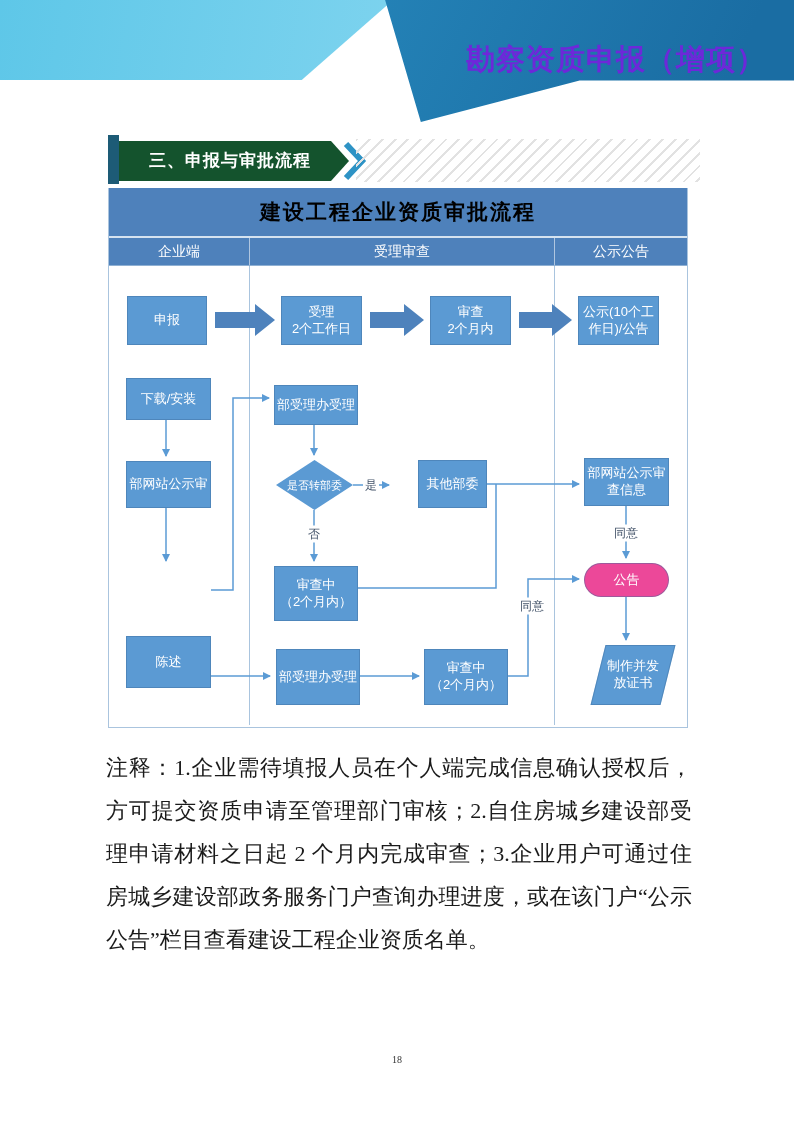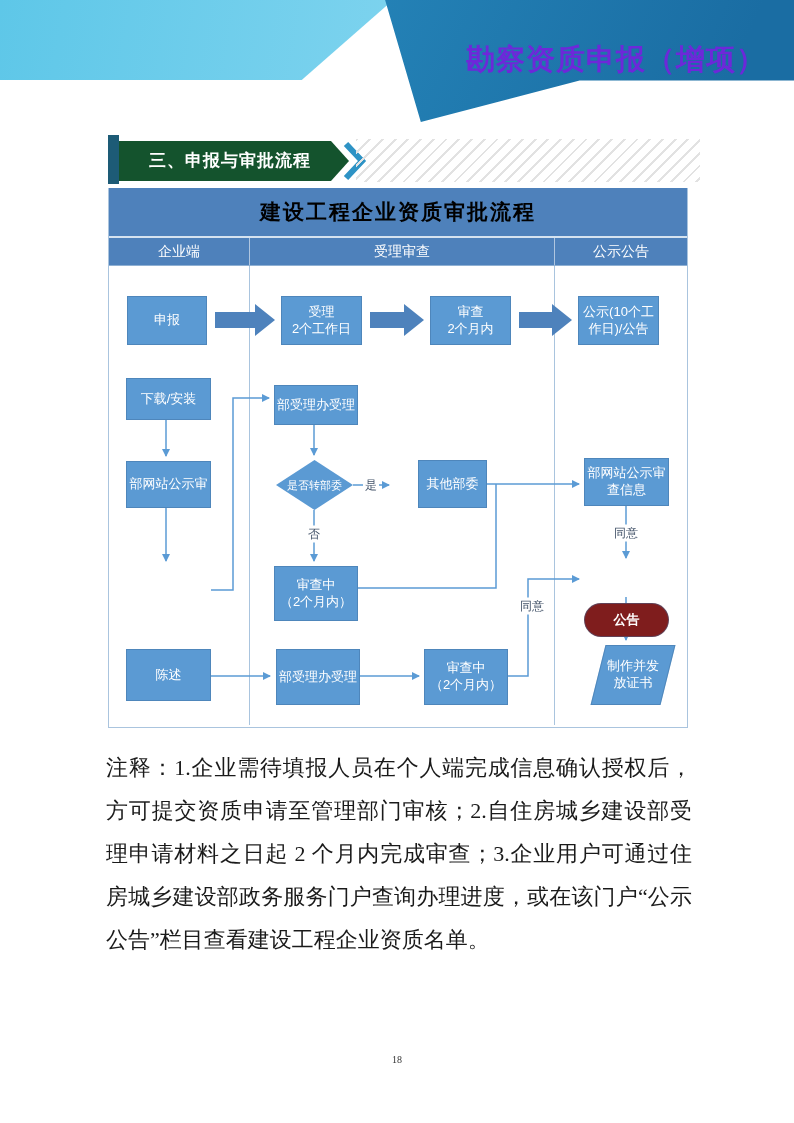"公告" .node.stadium { background: #7f1d1d -> #ec4899; font-weight: bold -> normal; margin-top: 40px -> none }
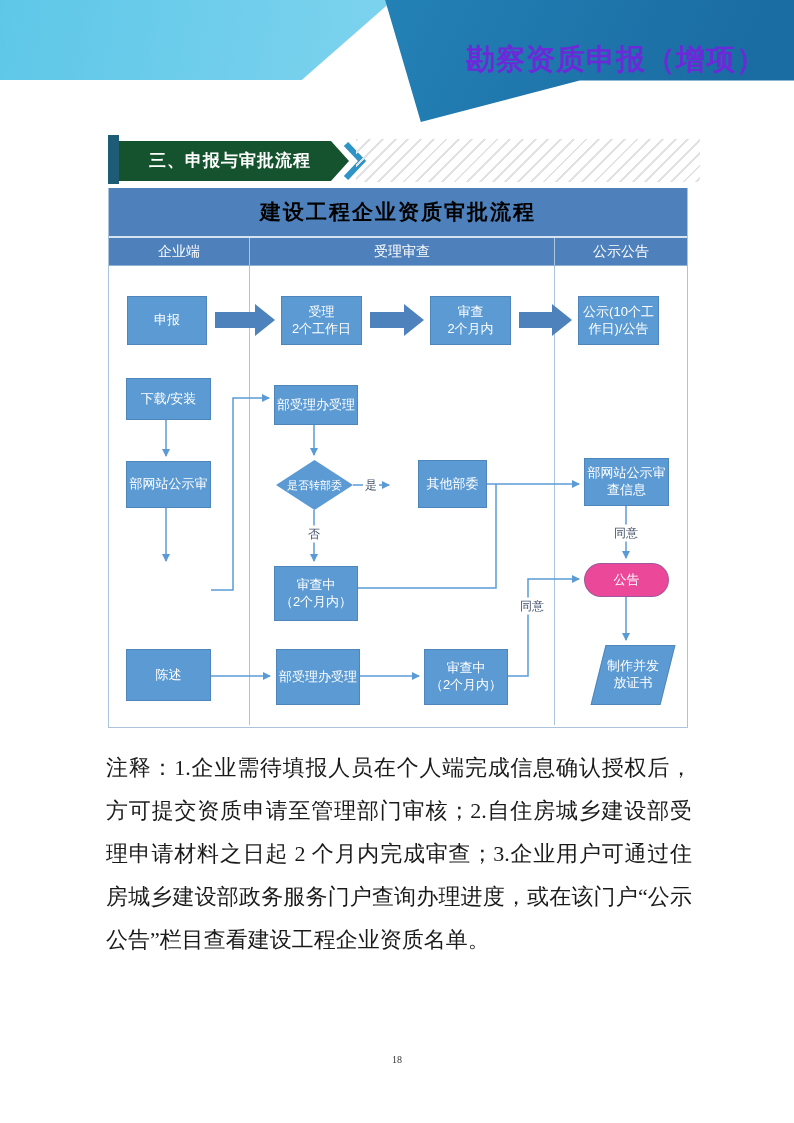"陈述" div.node { top: 383px -> 370px }
